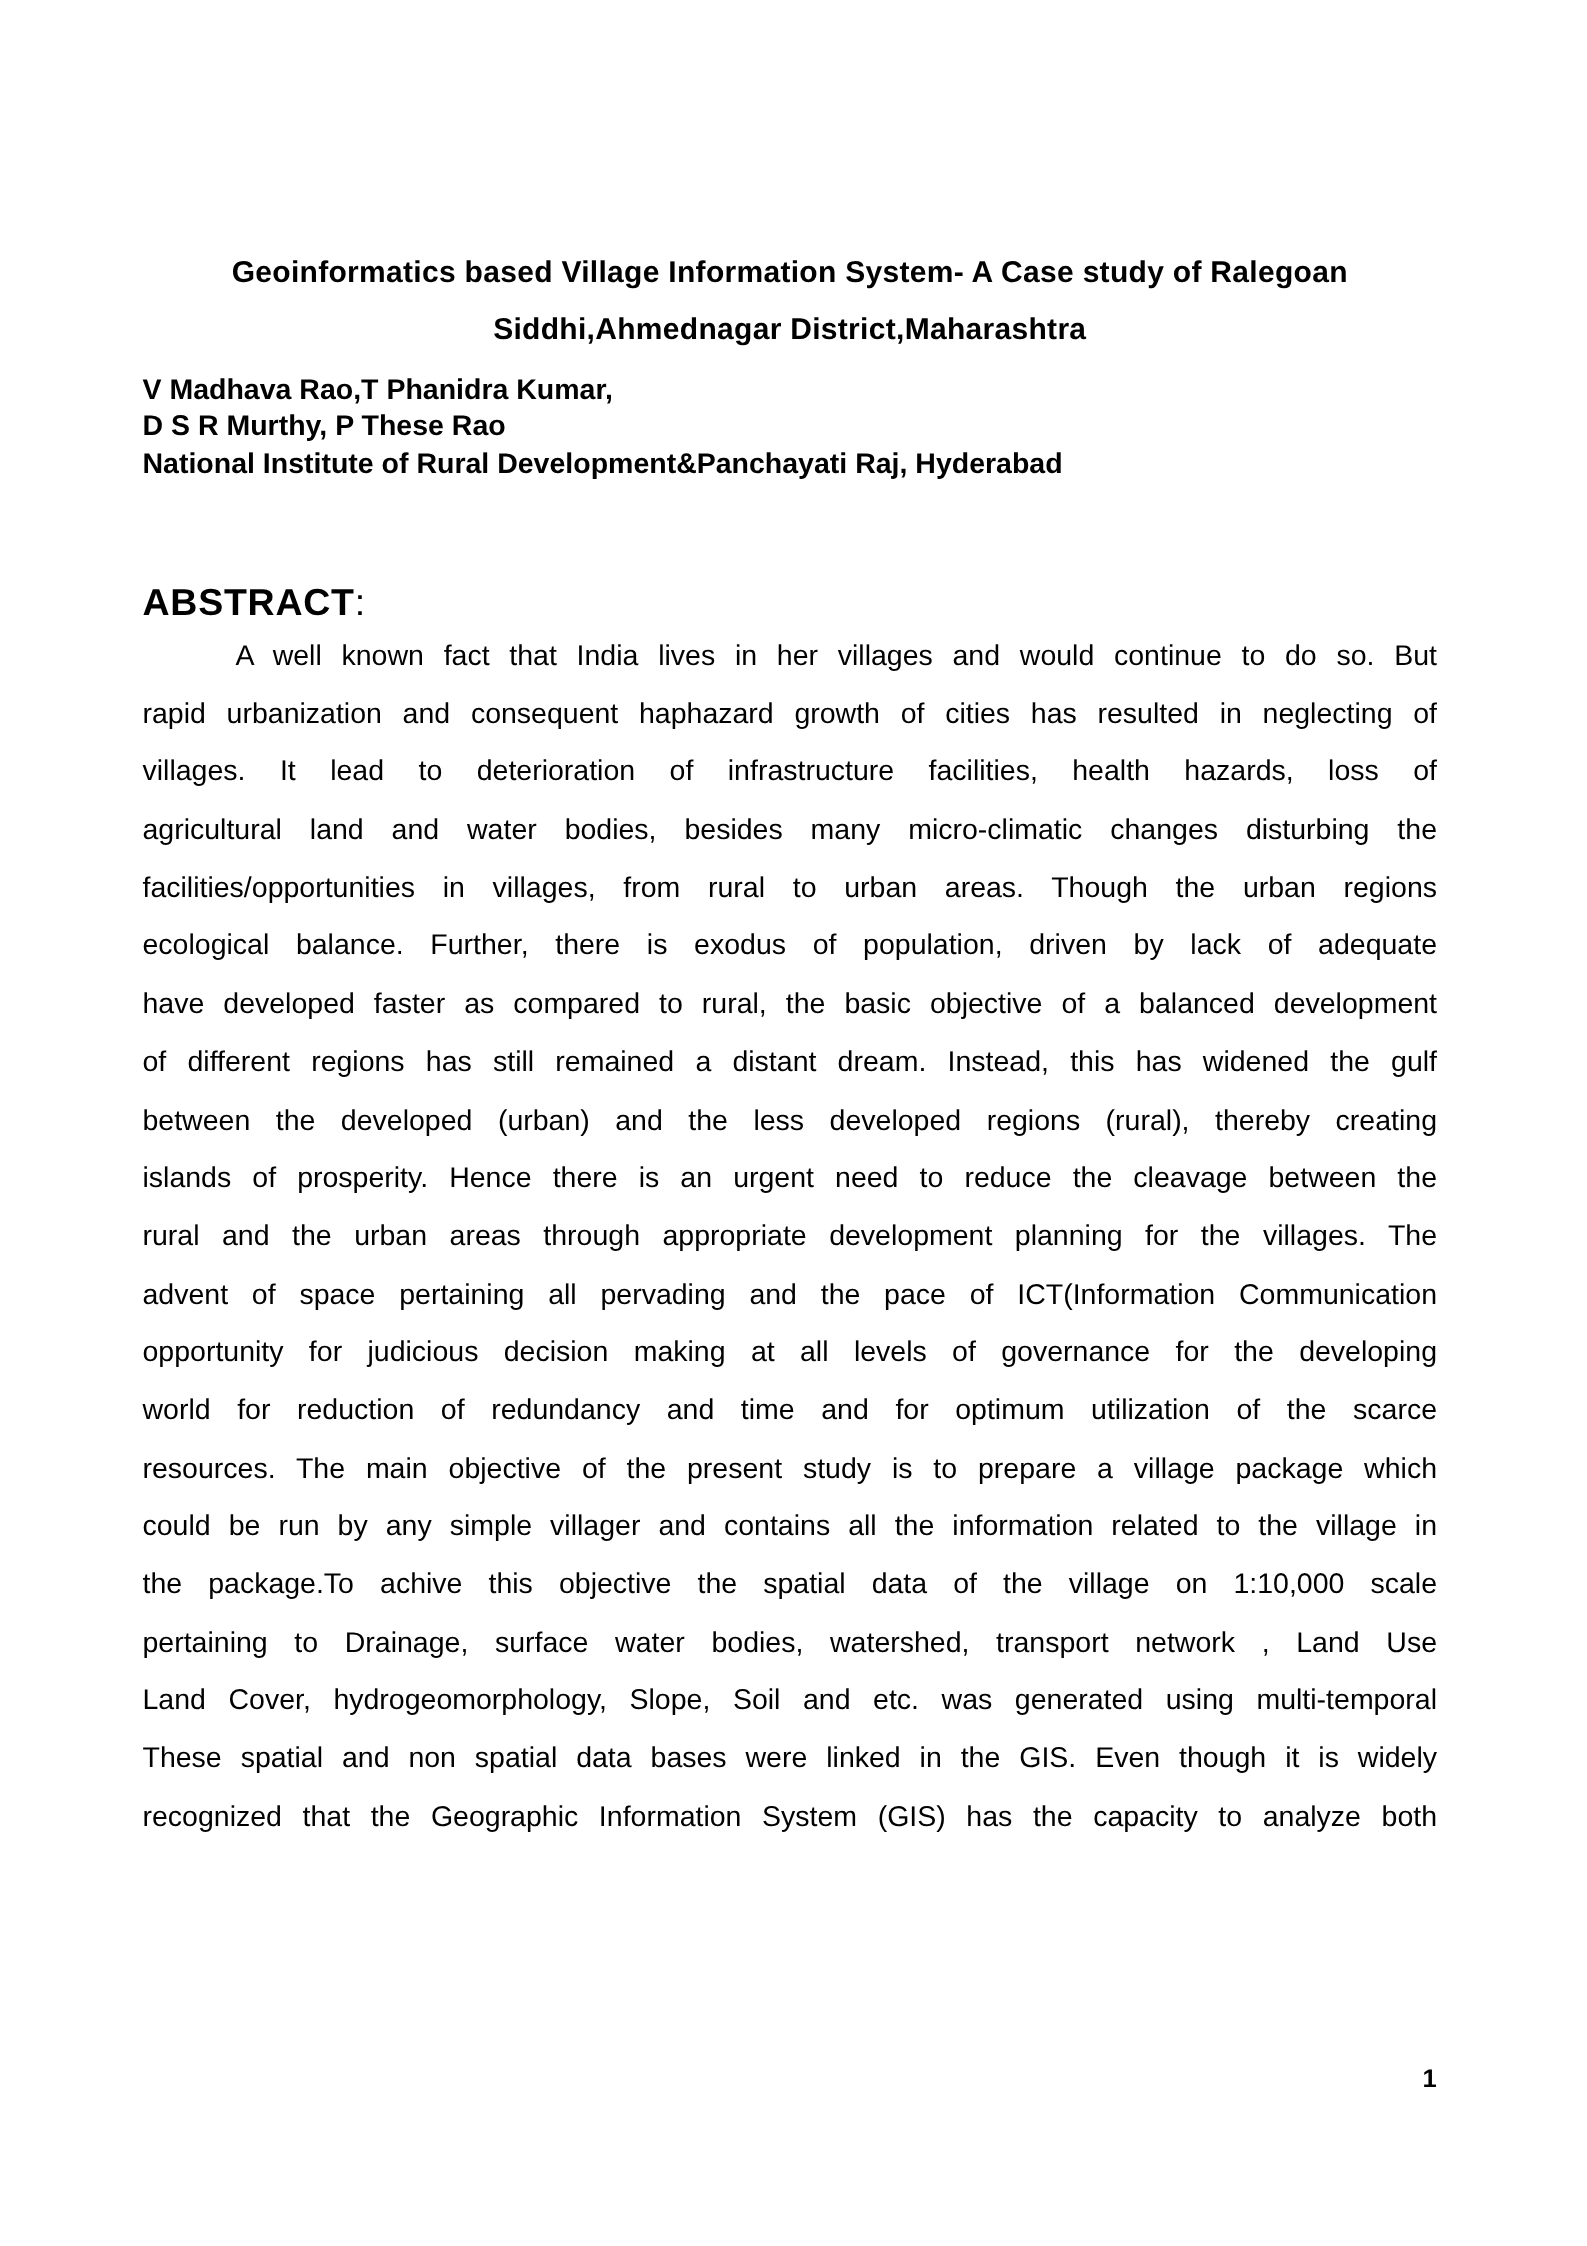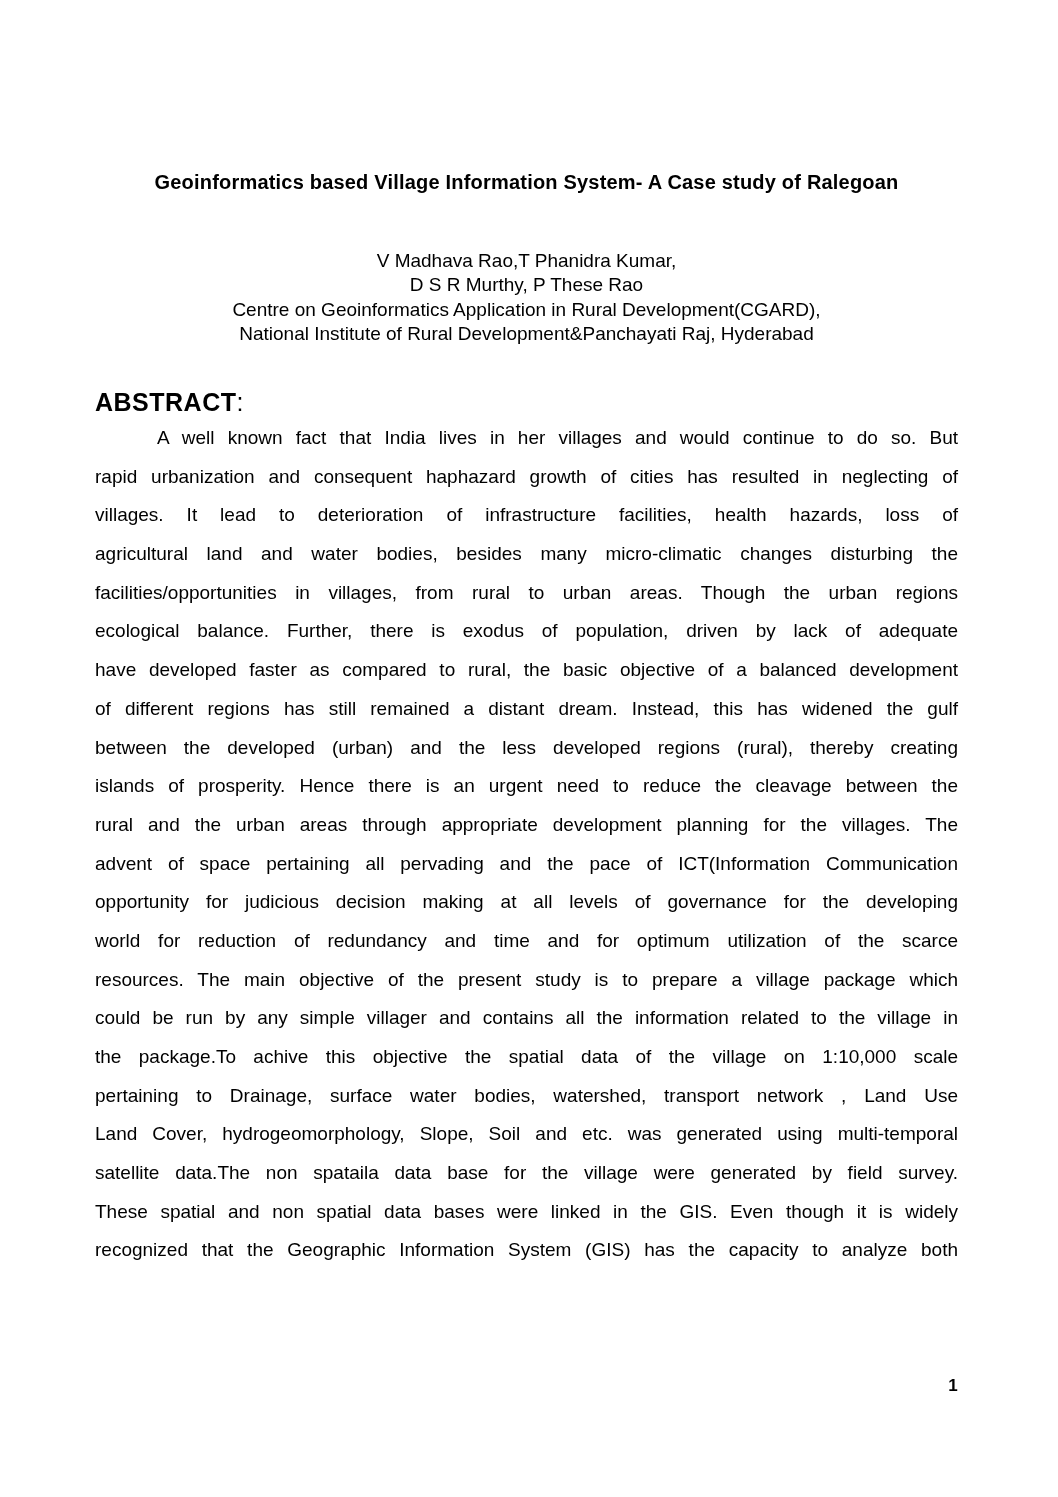"Siddhi,Ahmednagar District,Maharashtra" span.title-line { html: none -> <span>Siddhi,Ahmednagar District,Maharashtra</span> }
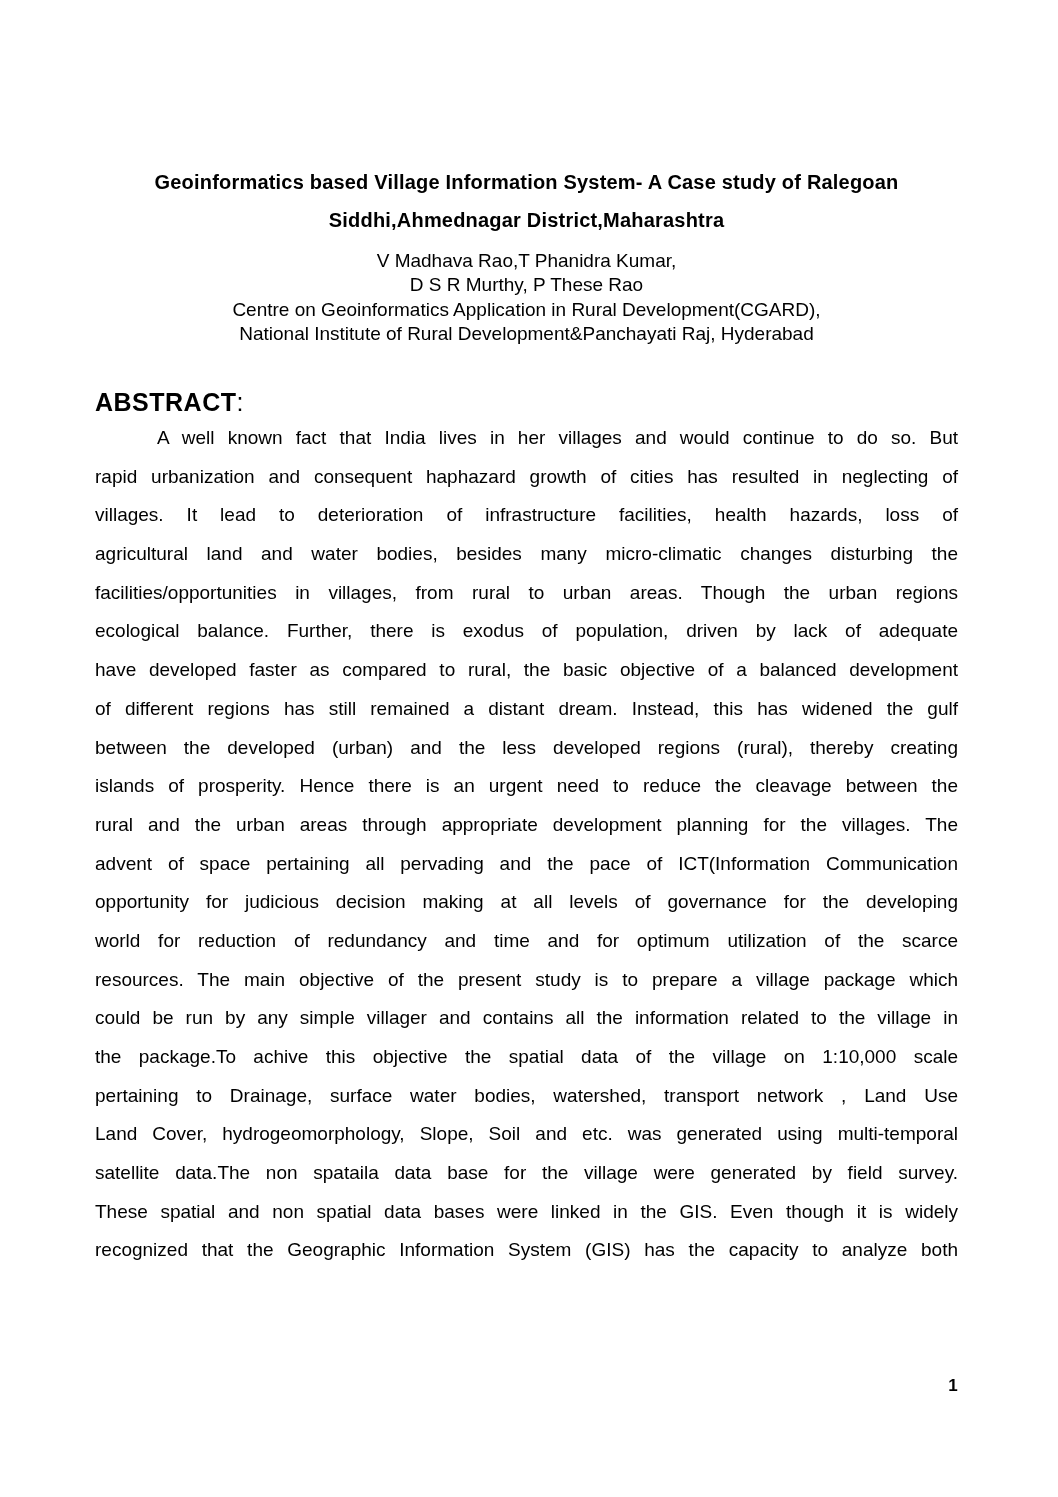"V Madhava Rao,T Phanidra Kumar," .authors { font-weight: 400 -> 700; text-align: center -> left }
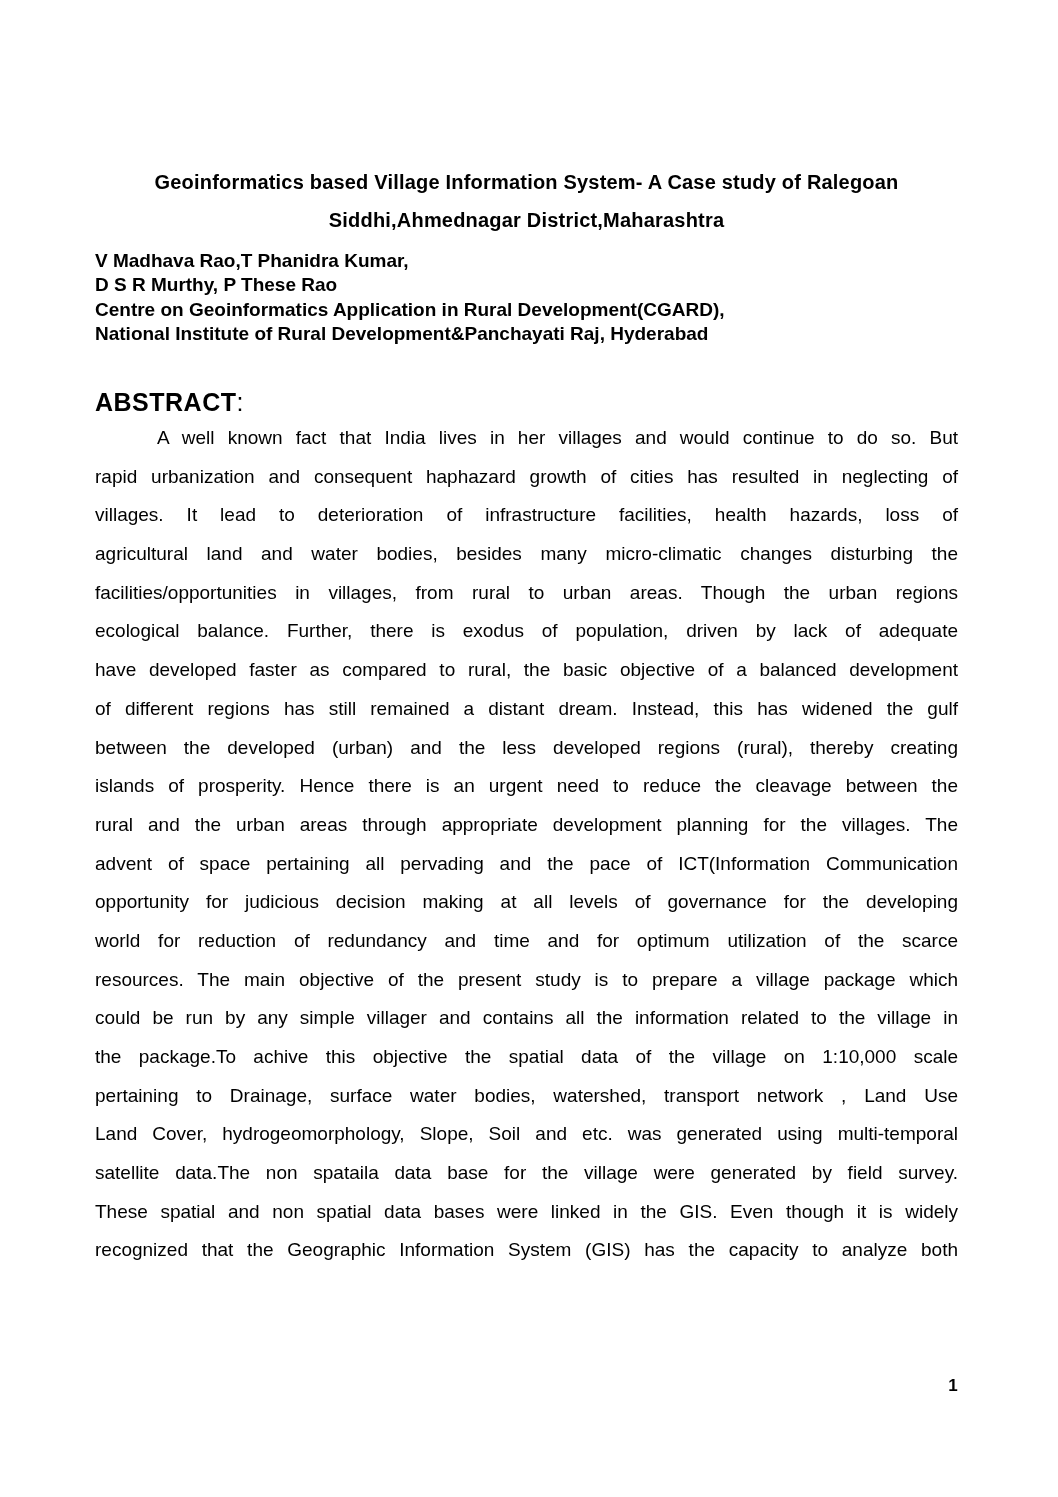"Centre on Geoinformatics Application in" div { html: <div>Centre on Geoinformatics Application in Rural Development(CGARD),</div> -> none }
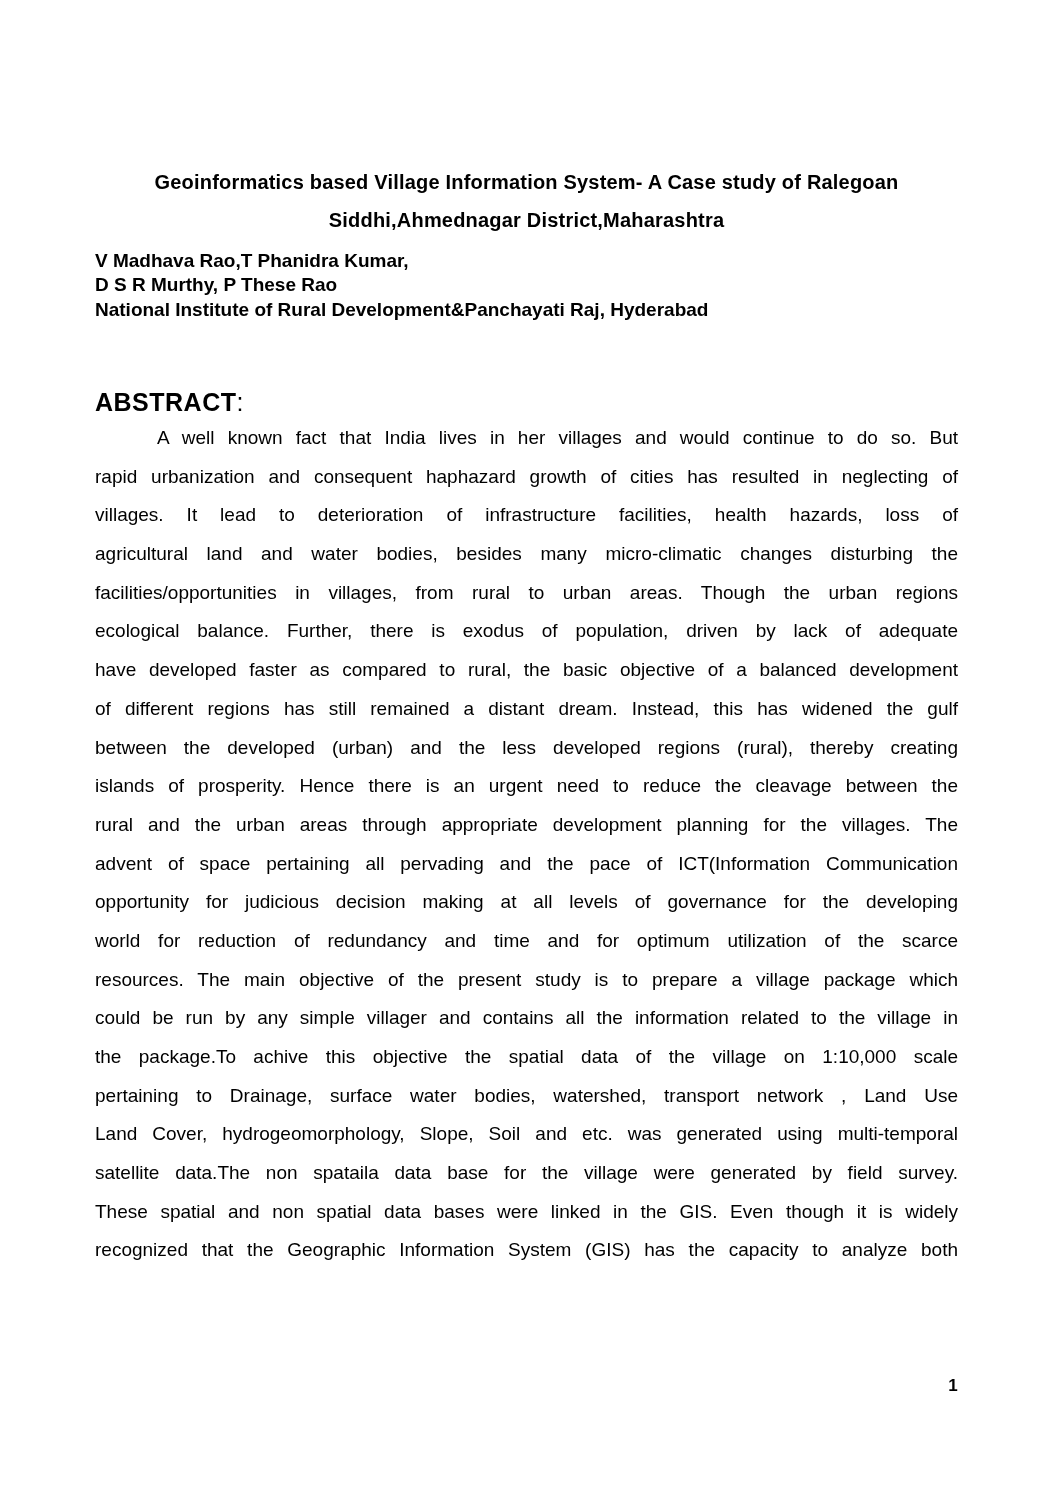"satellite data.The non spataila data" div.line { html: <div>satellite data.The non spataila data base for the village were generated by field survey.</div> -> none }
